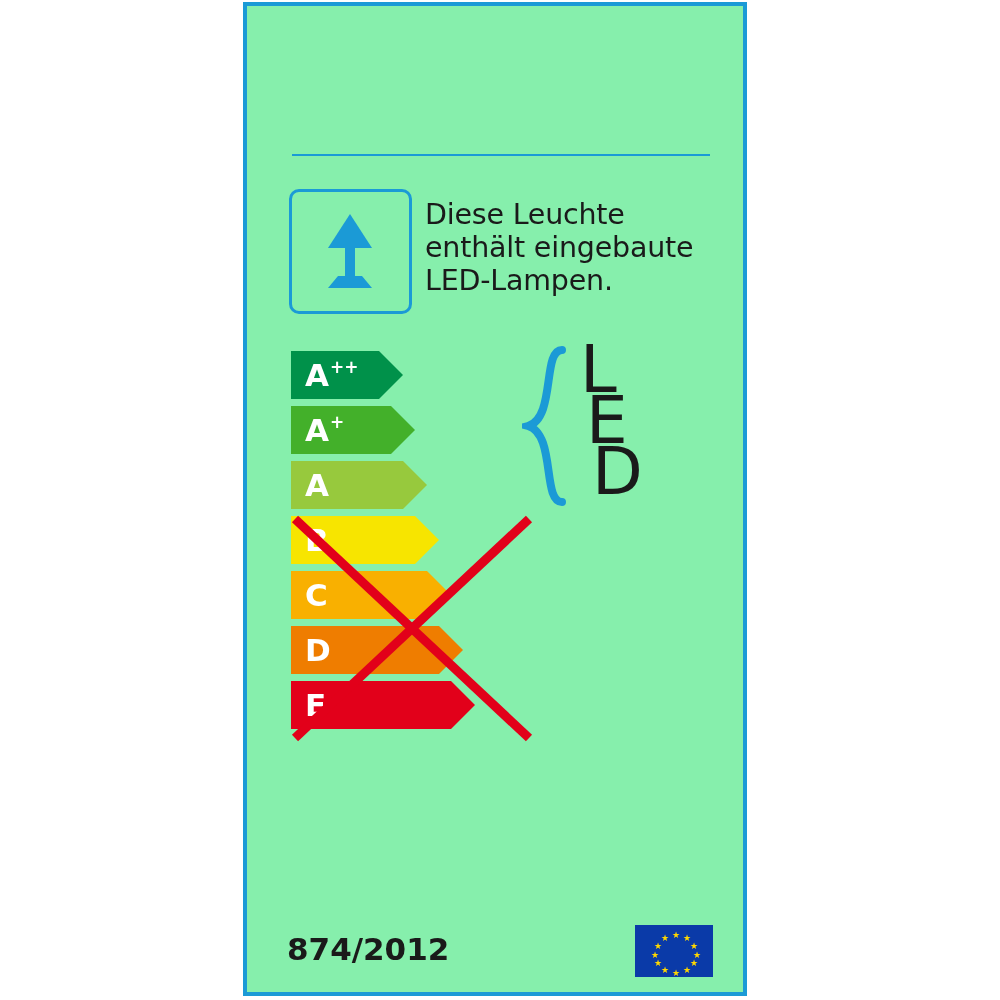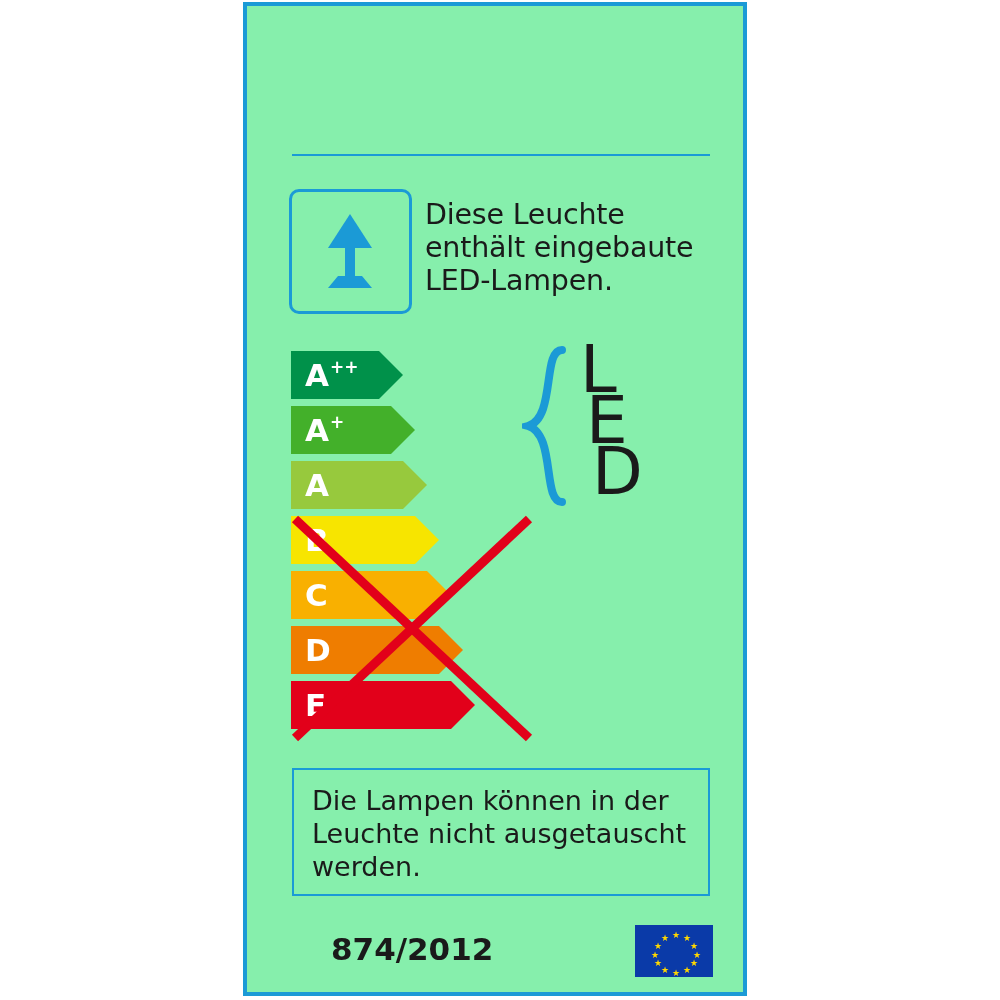"Die Lampen können in der" div.note-box { html: <div> <div>Die Lampen können in der Leuchte nicht ausgetauscht werden.</div> </div> -> none }
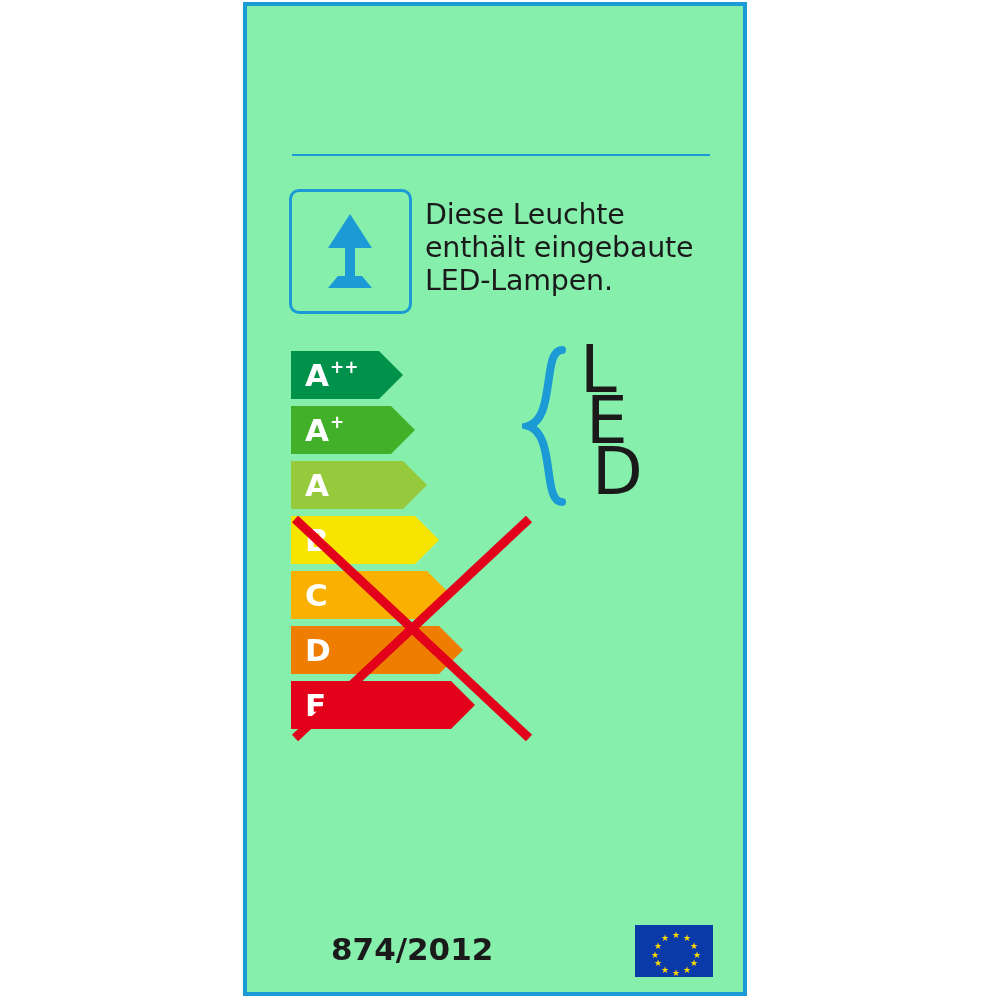"874/2012" .reg-number { margin-left: 44px -> none }
